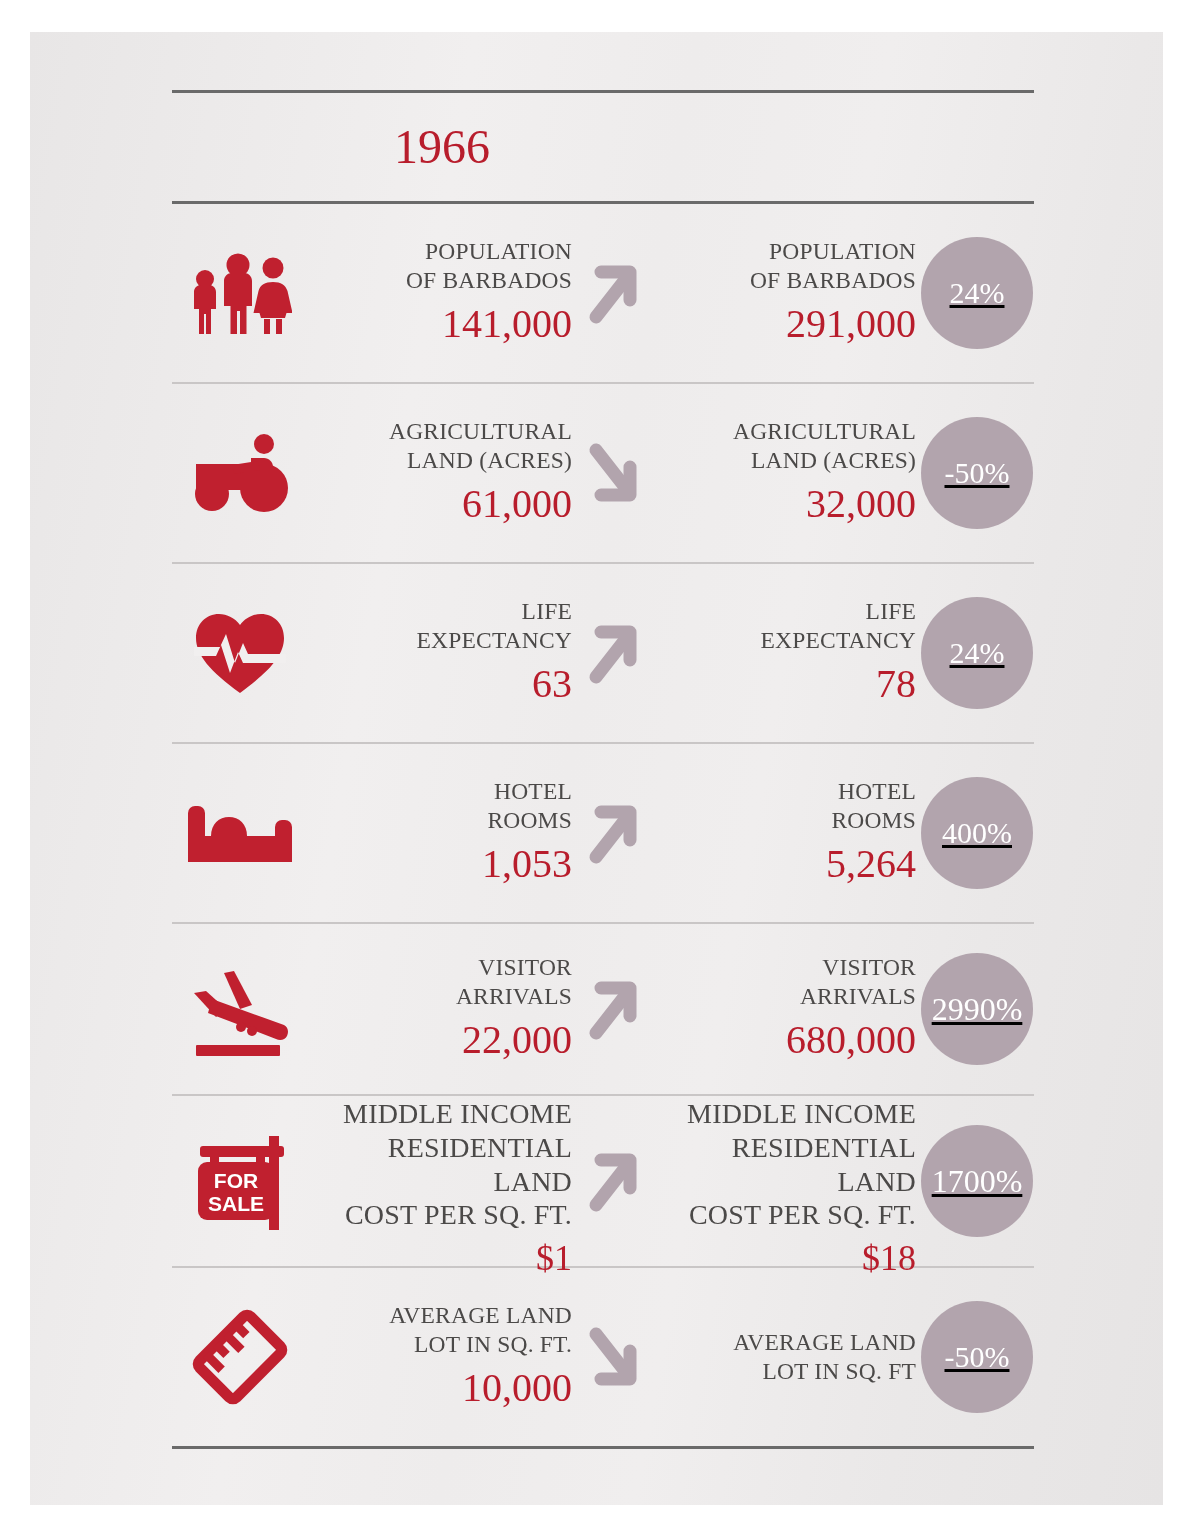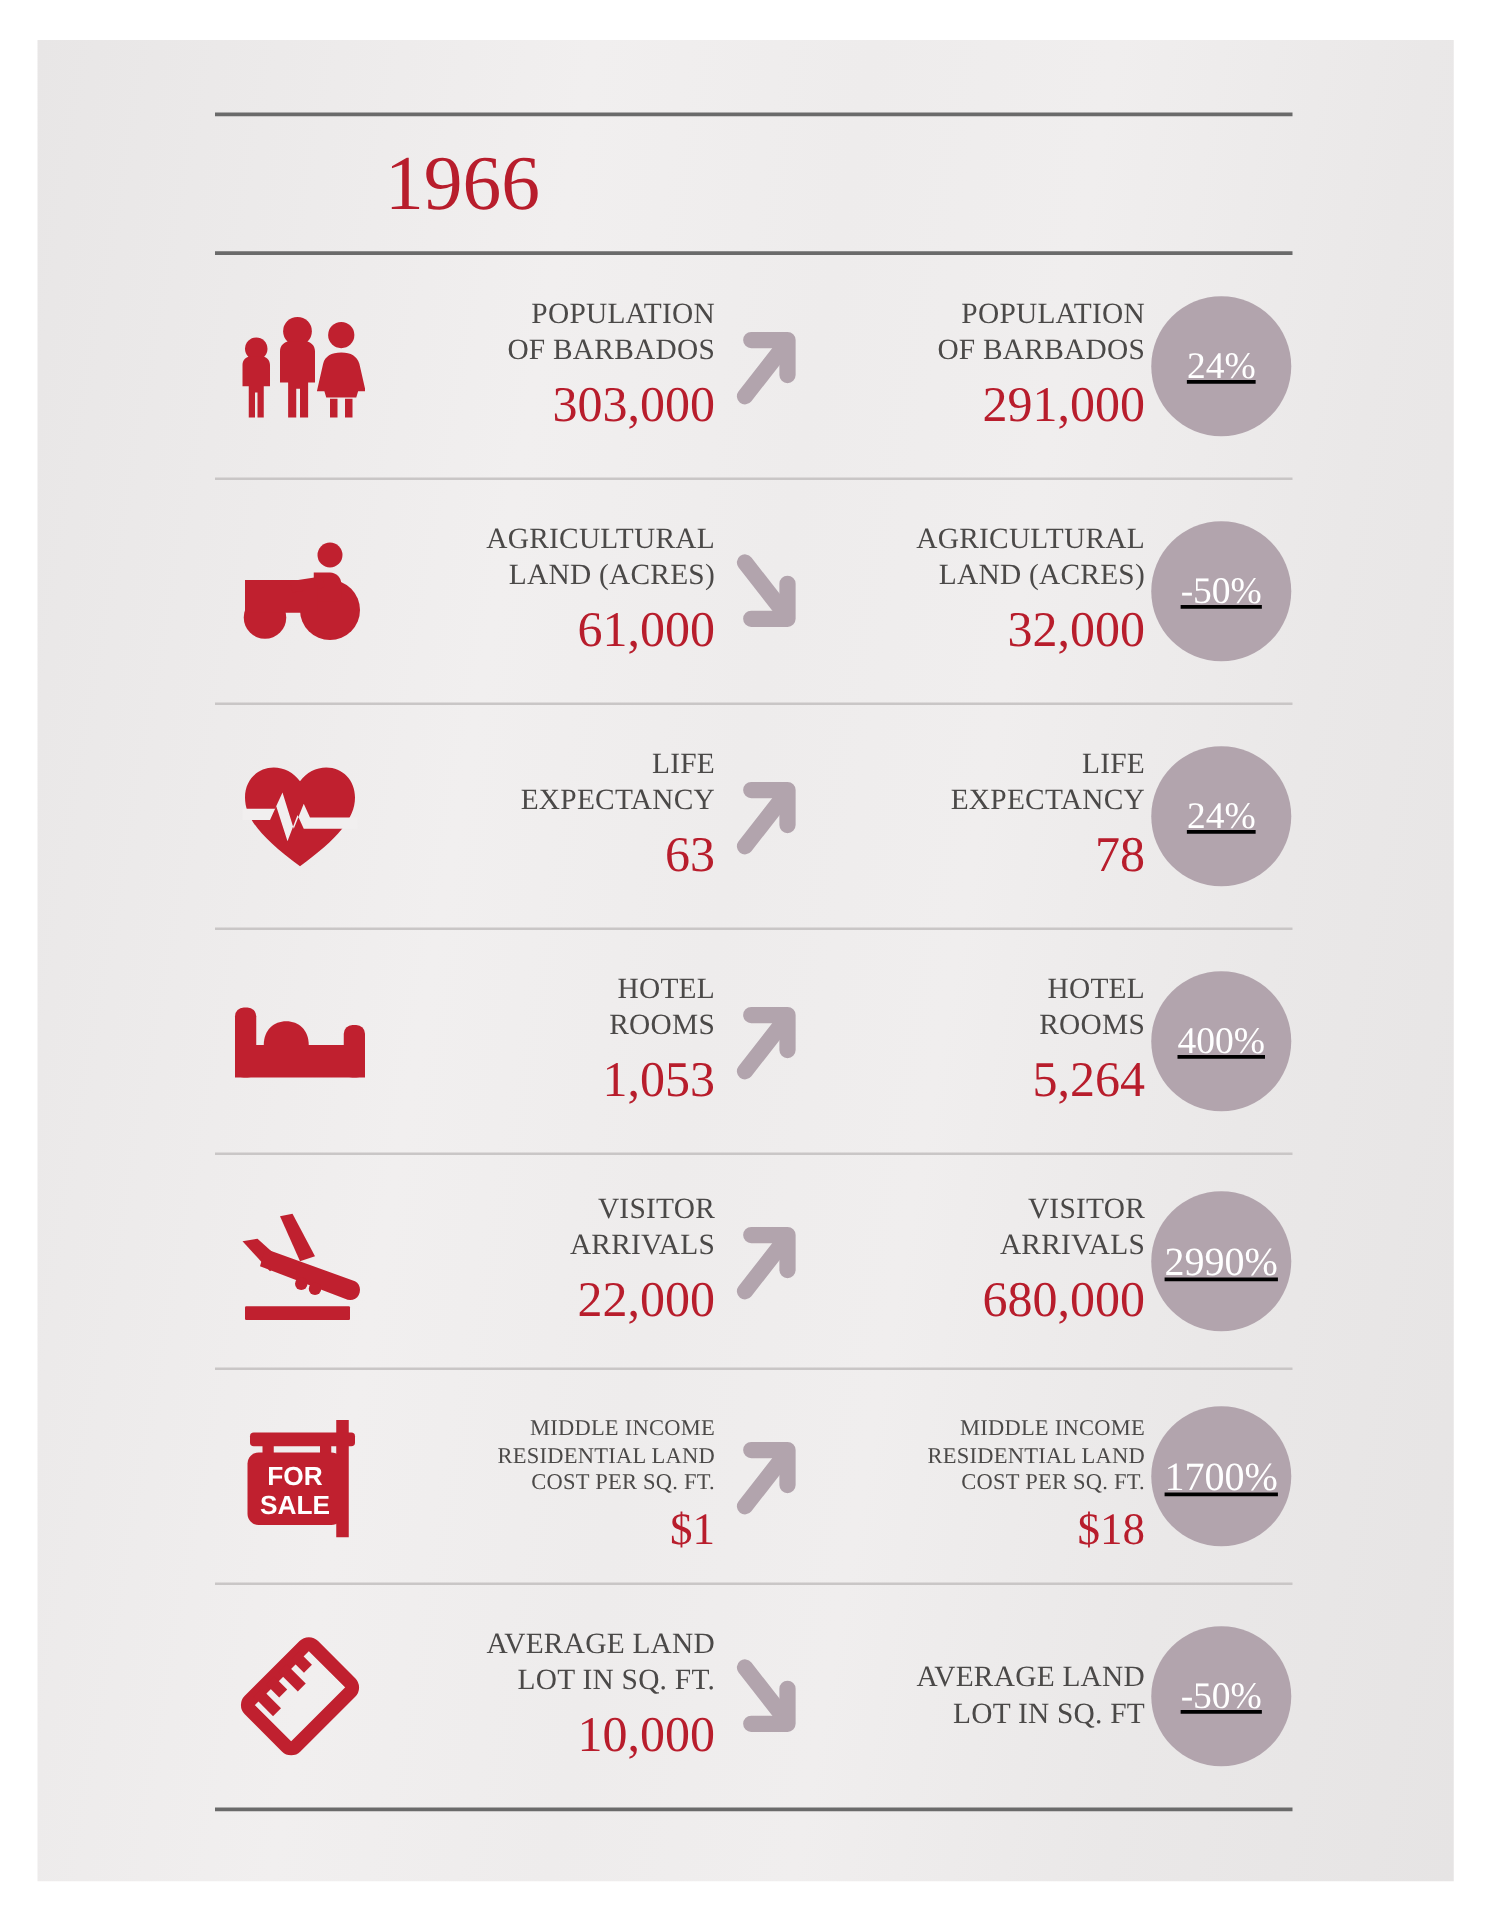"1966" .header-cell { font-size: 62px -> 48px; text-align: none -> center }
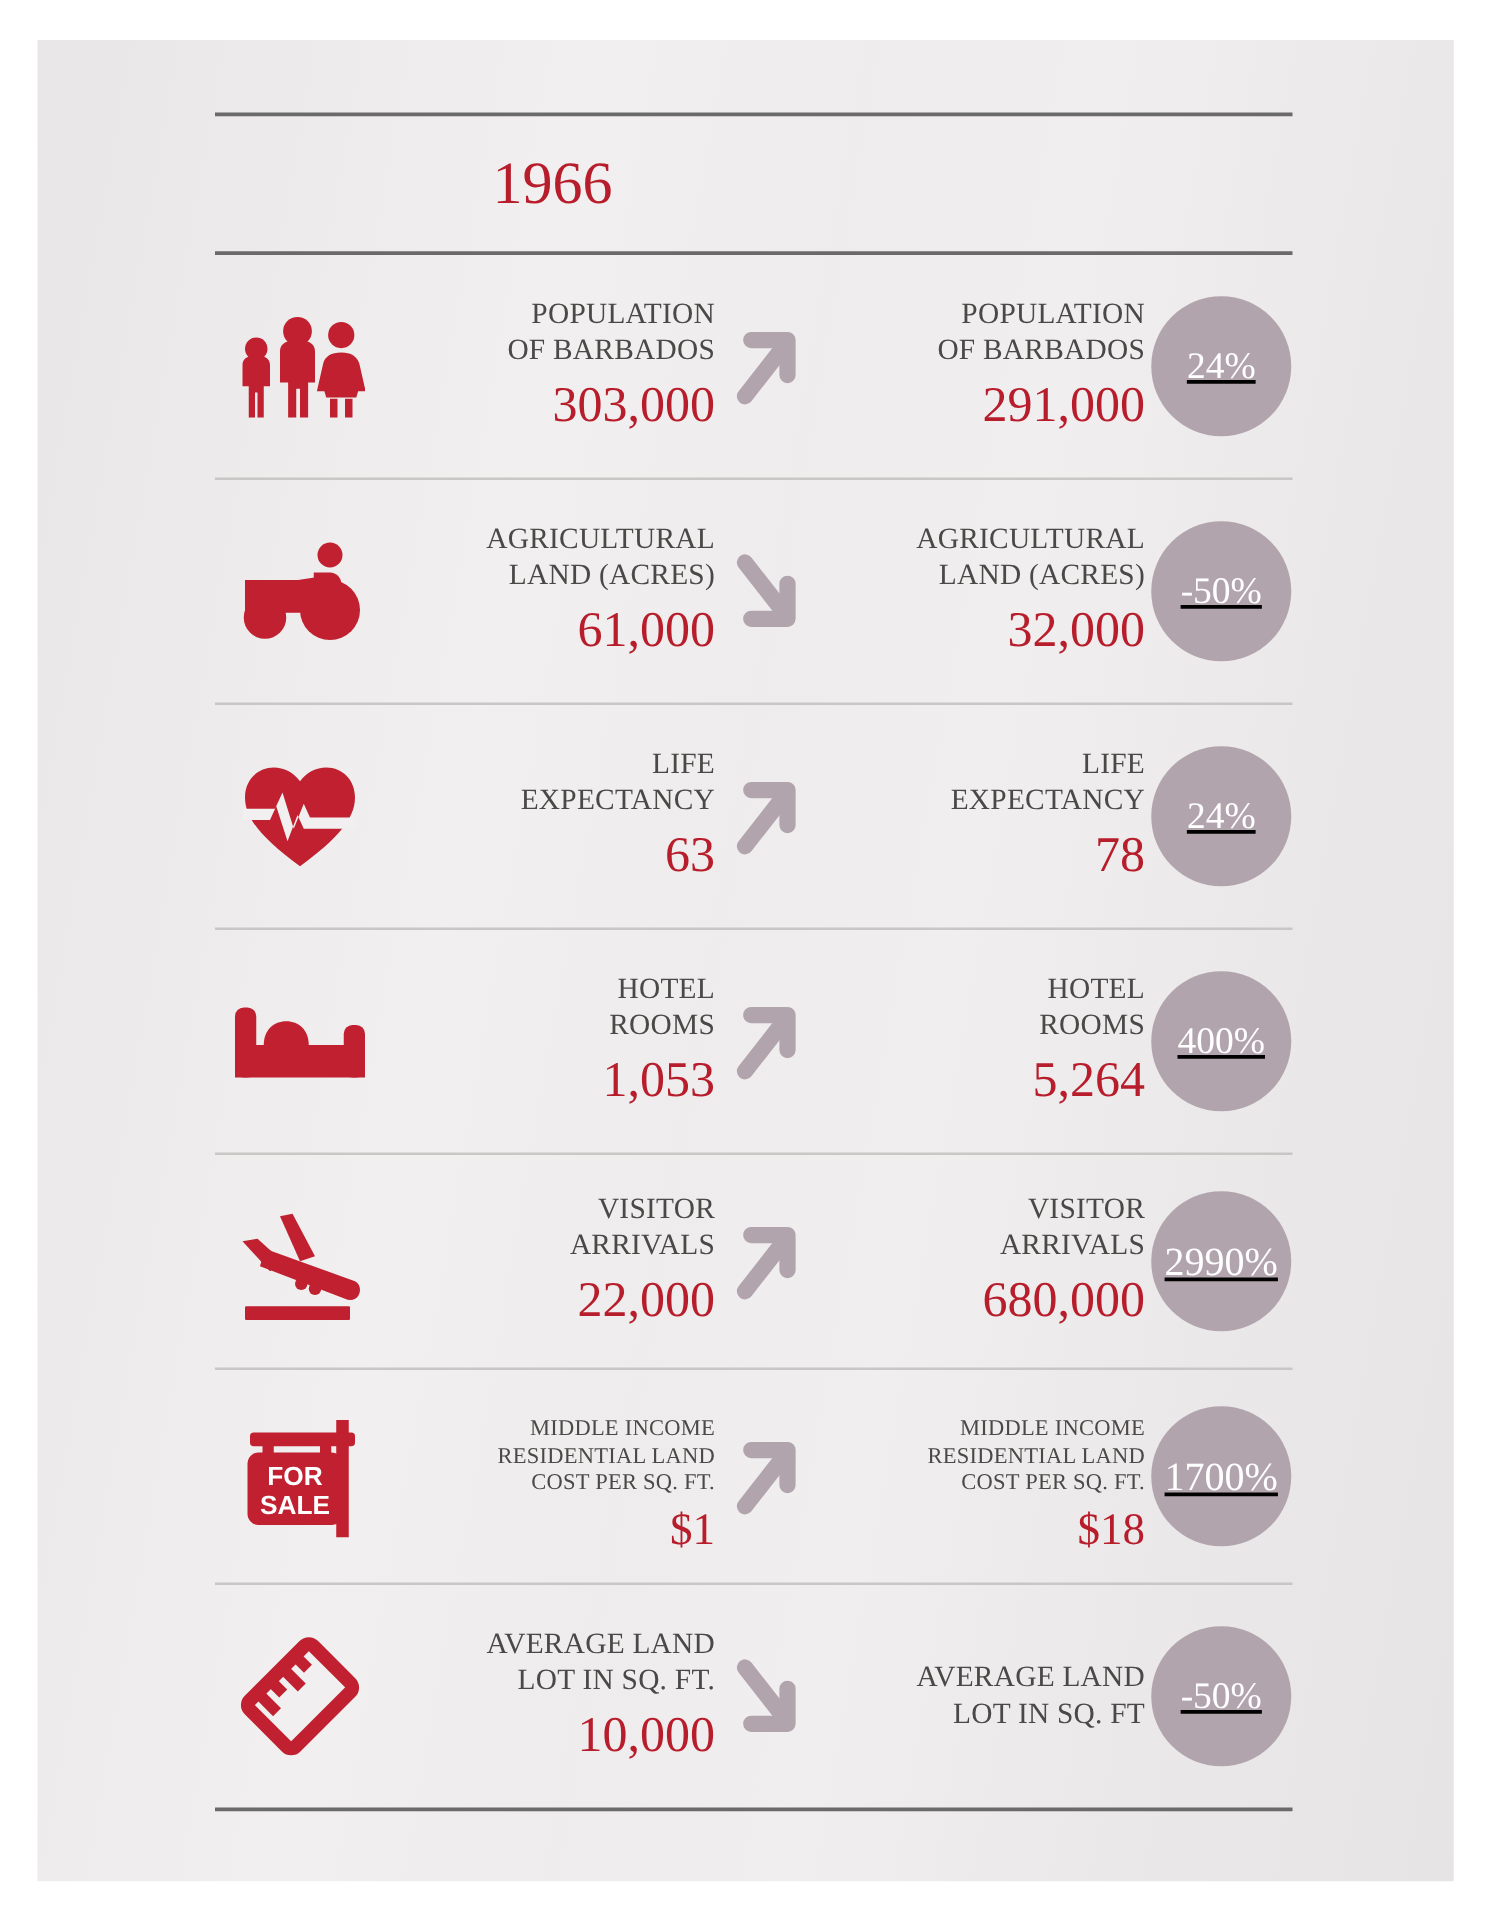"303,000" div.metric-value { text: 303,000 -> 141,000 }
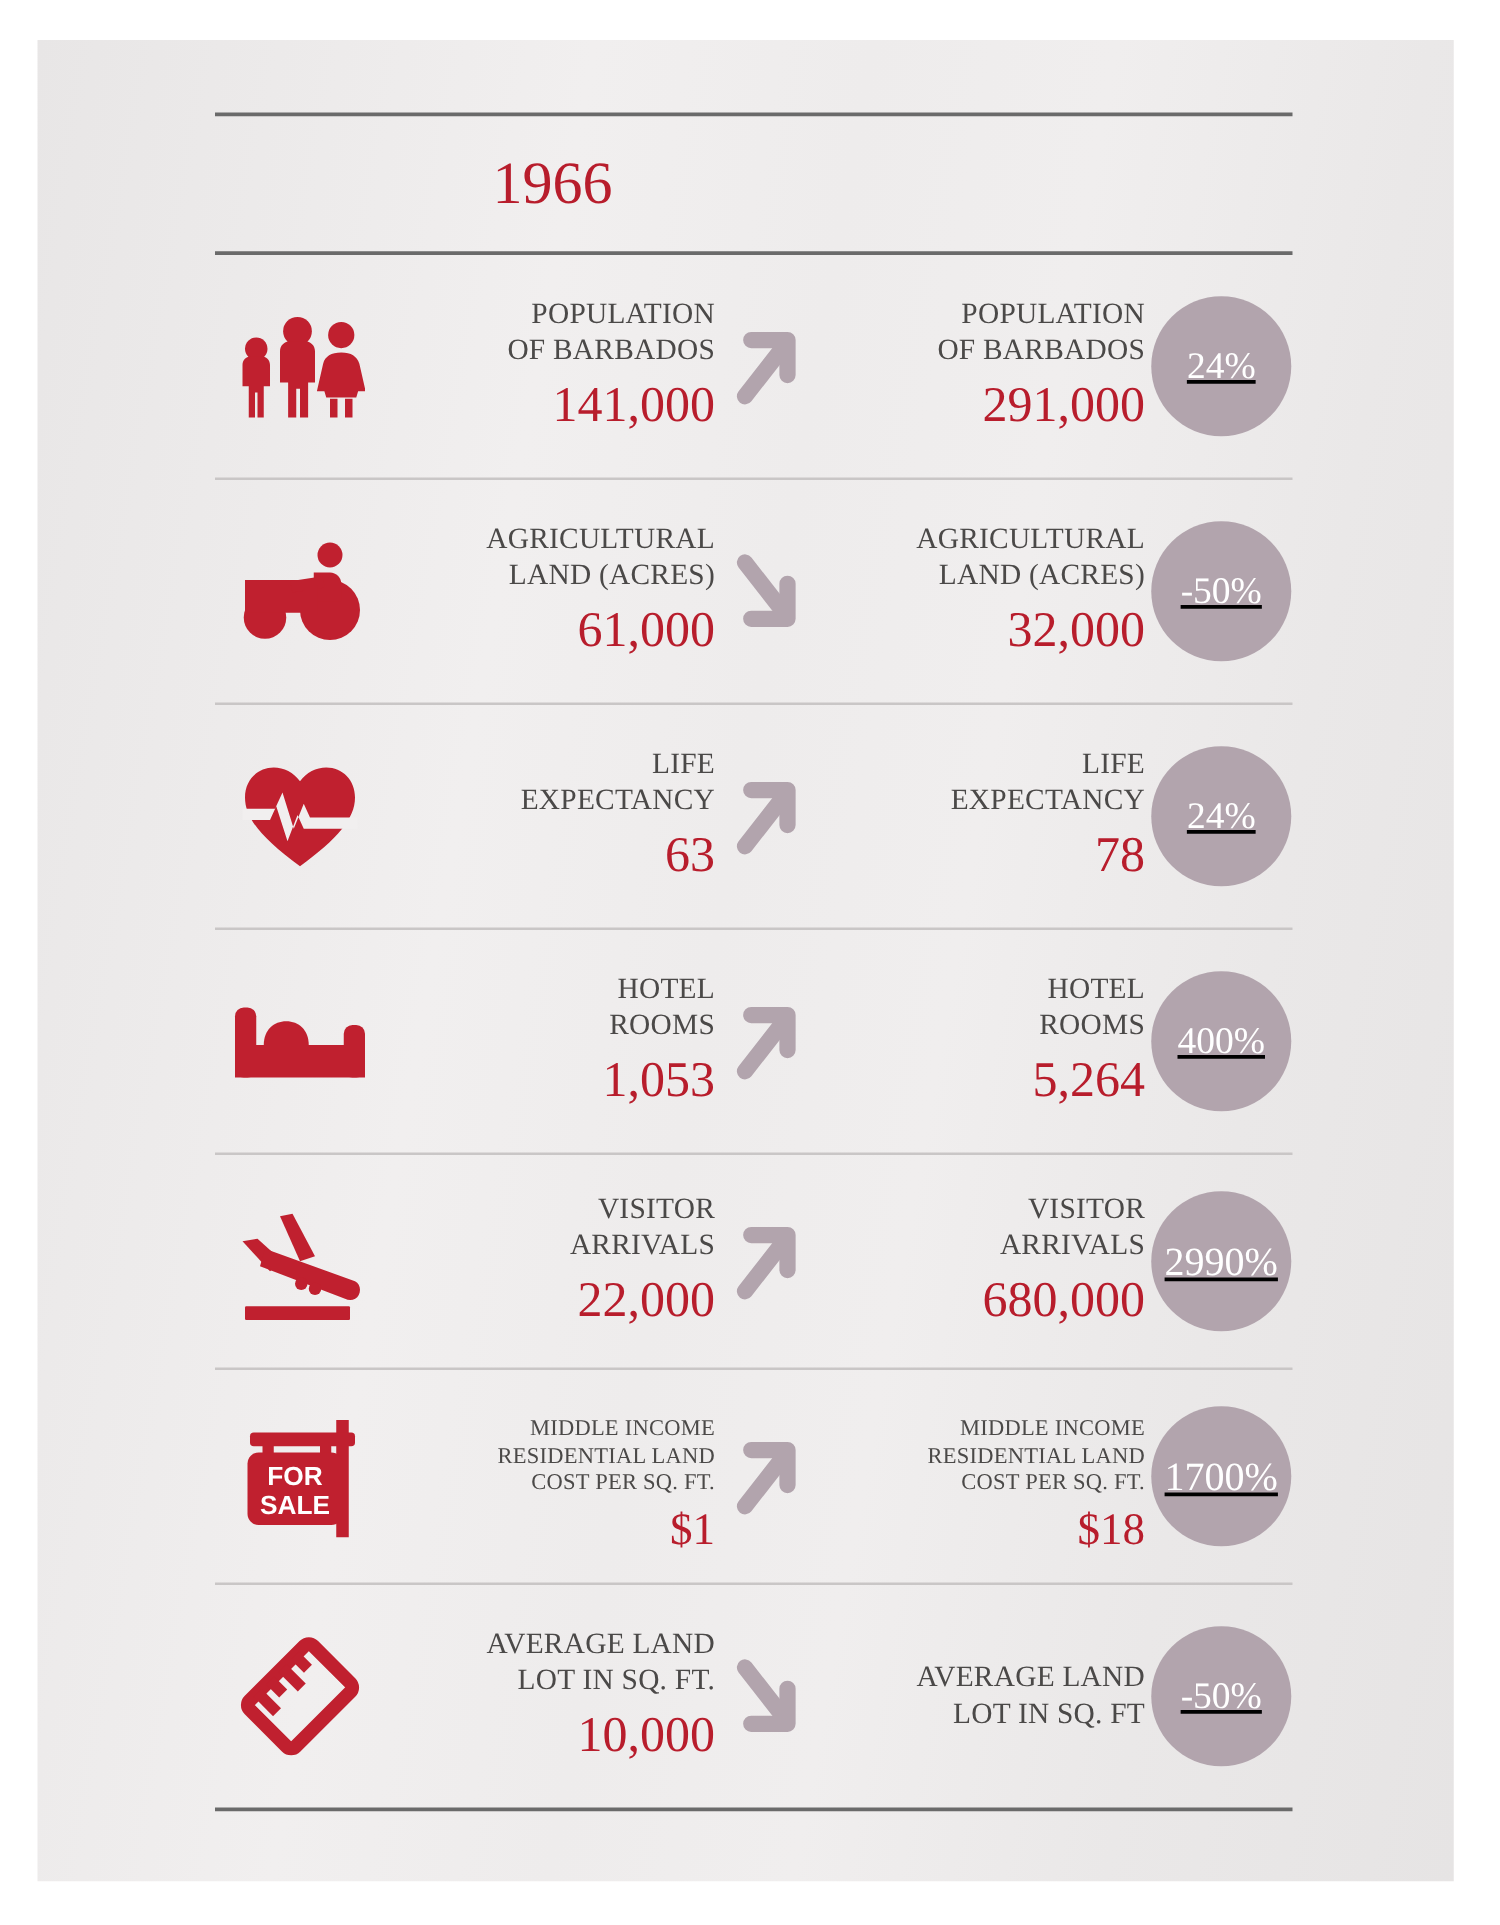"MIDDLE INCOME" .metric-label.three-line { font-size: 18px -> 28px }
